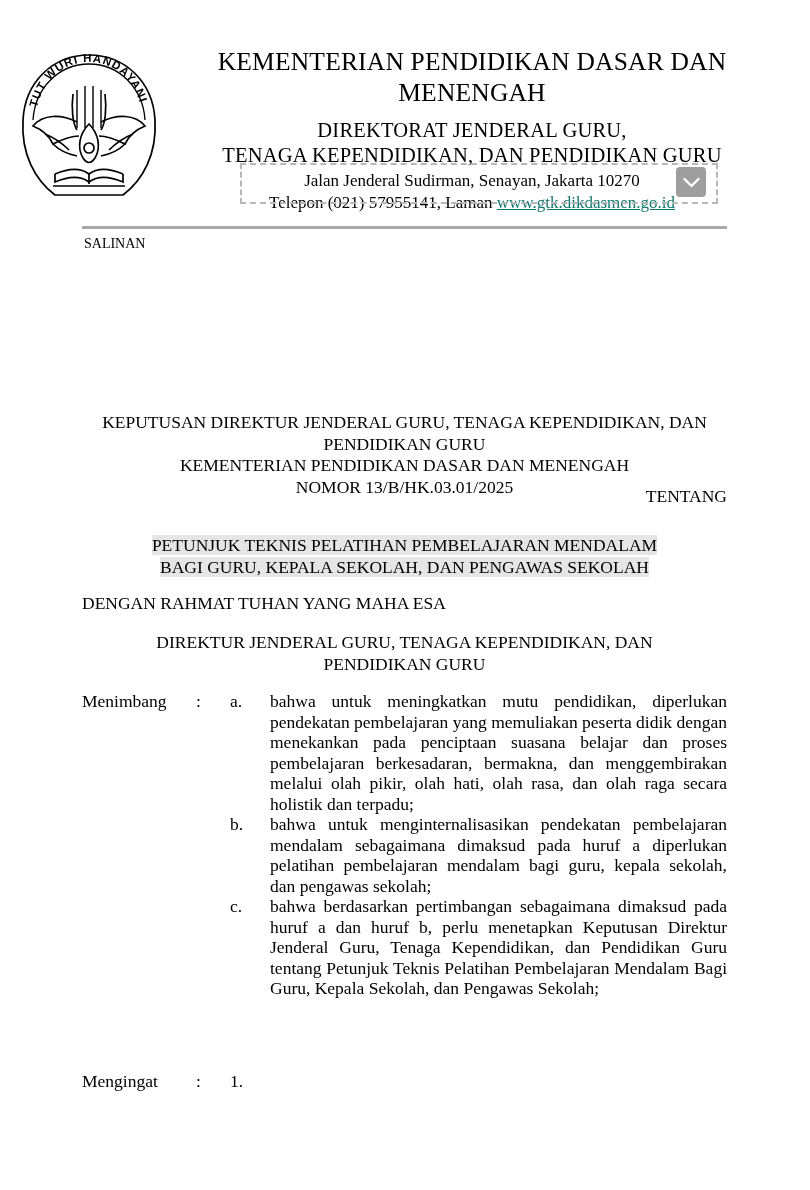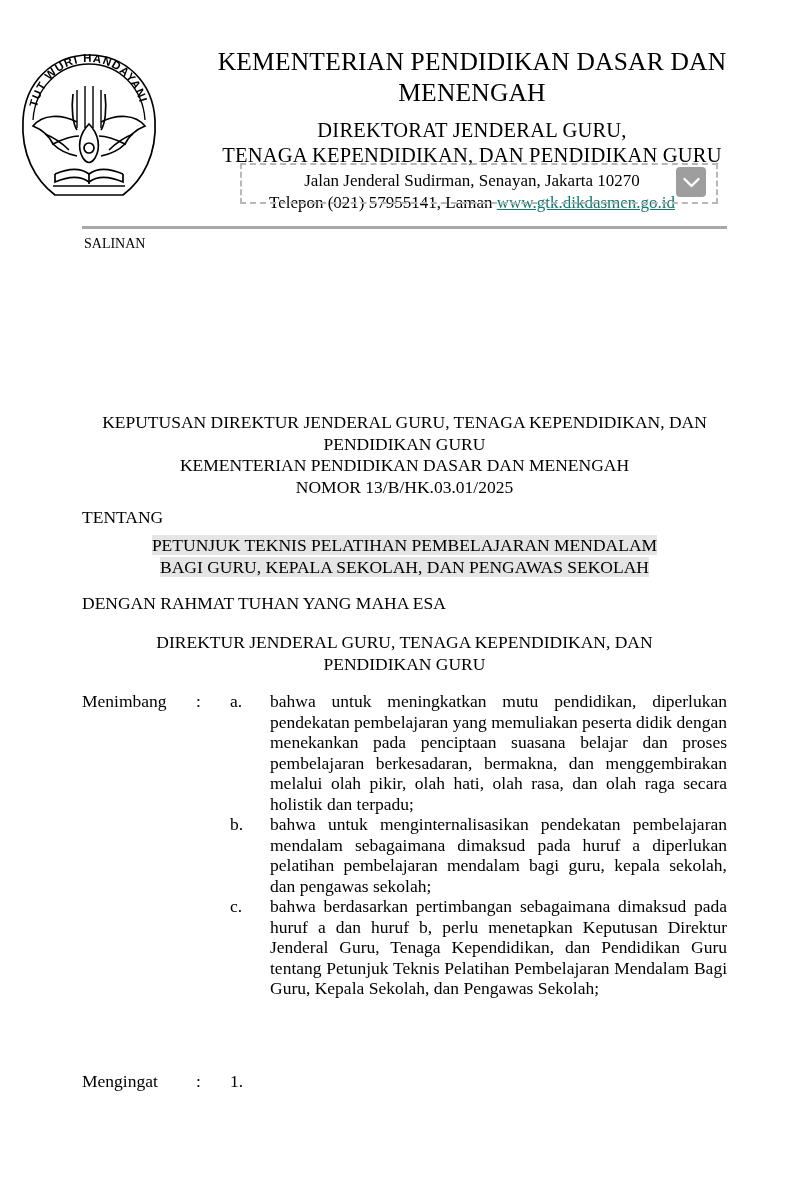"TENTANG" .tentang { text-align: left -> right; top: 507px -> 486px }
